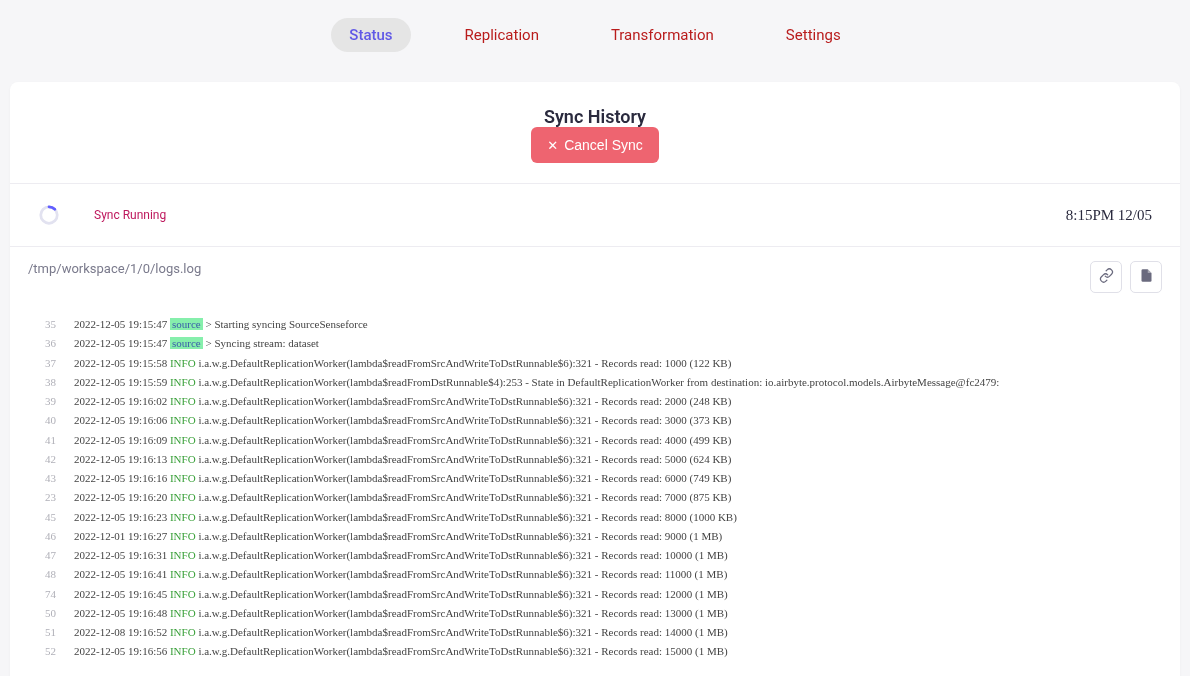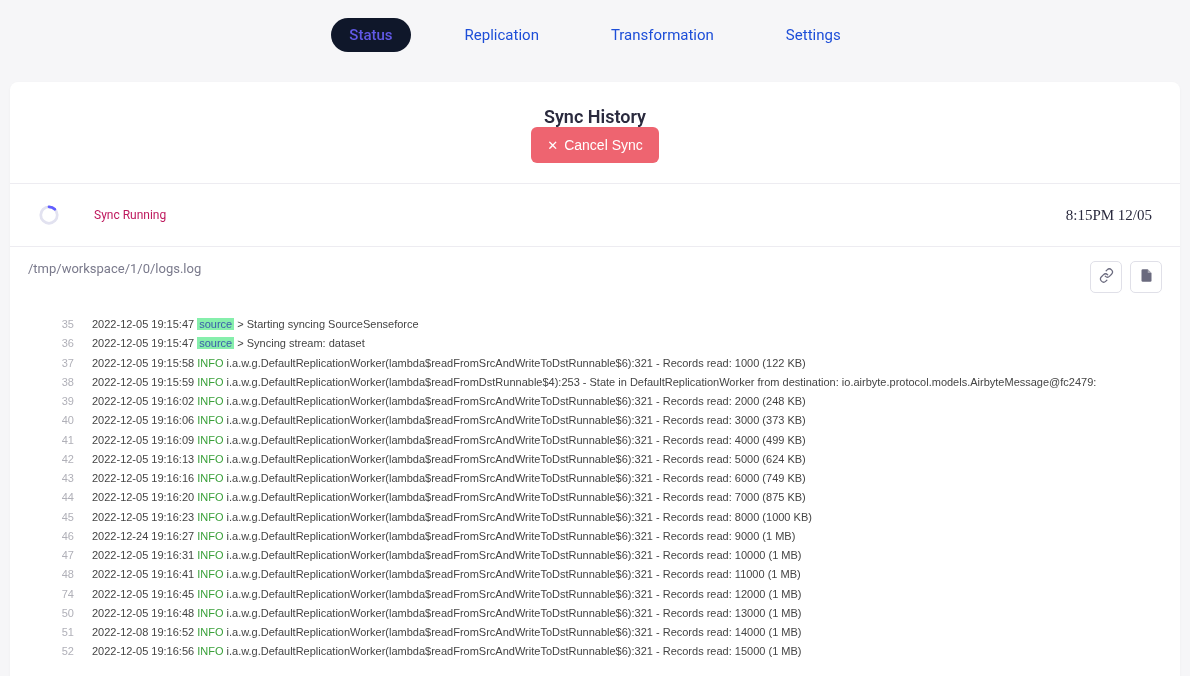"Status" .tab.active { background: #0f172a -> #e5e5e5 }
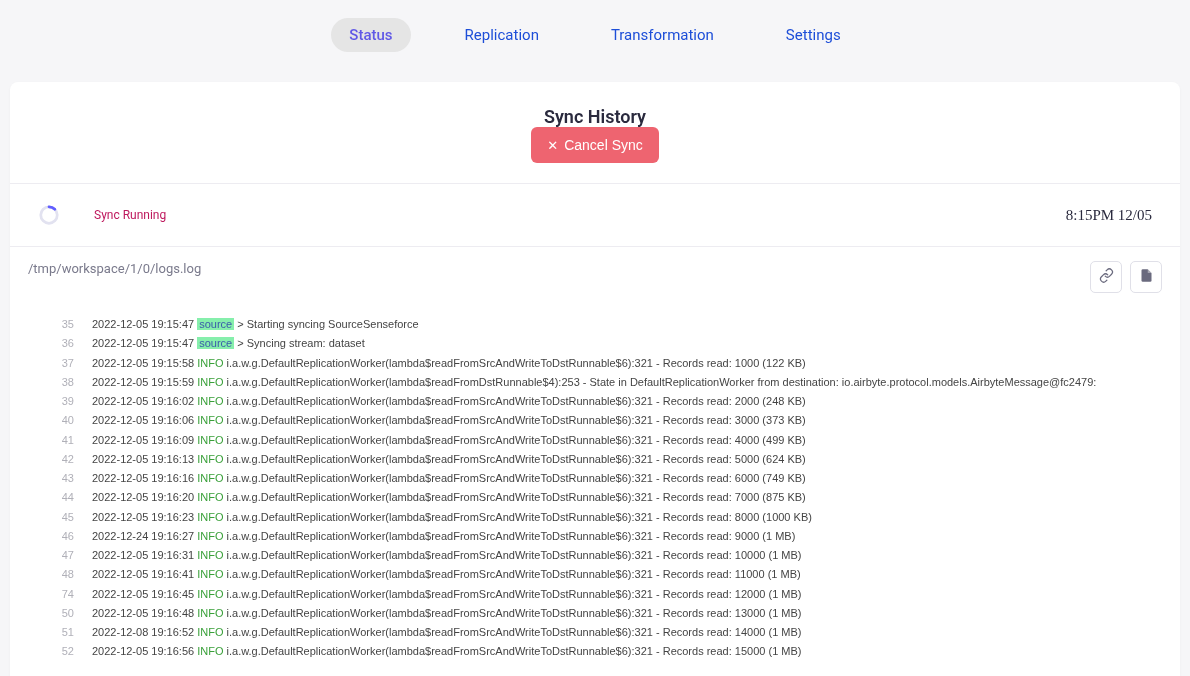"Replication" .tab { color: #1d4ed8 -> #b91c1c }
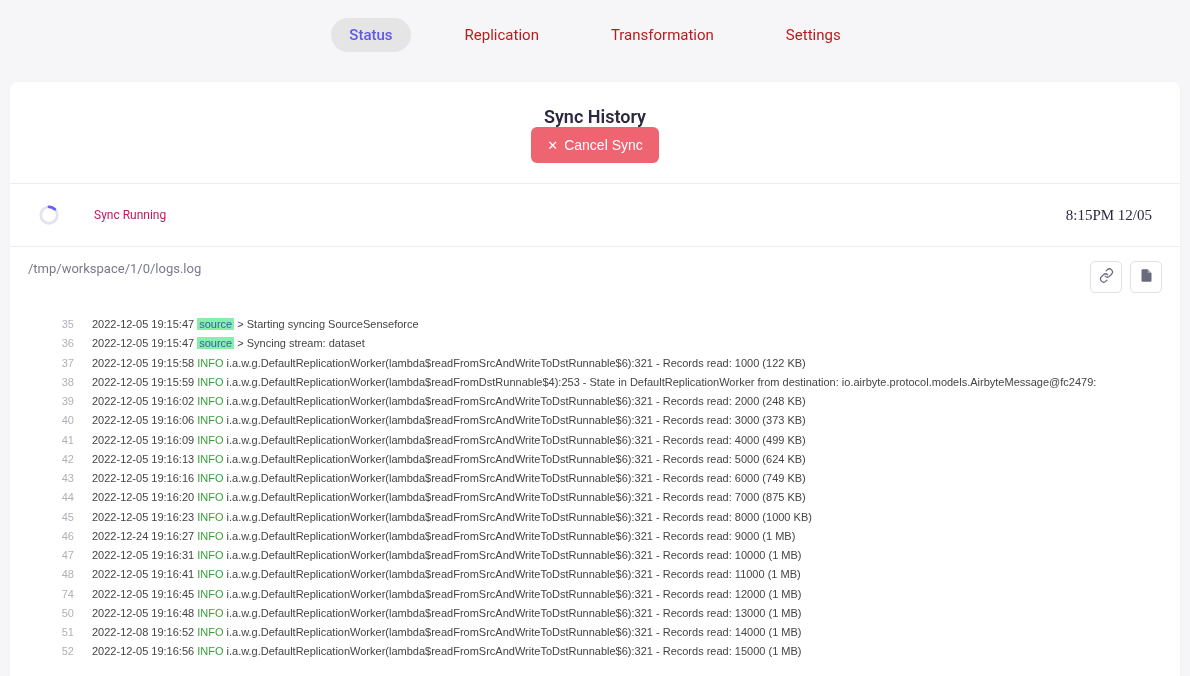"35" .log-viewer { font-family: Liberation Sans, sans-serif -> Liberation Serif, serif; margin-left: 18px -> none }
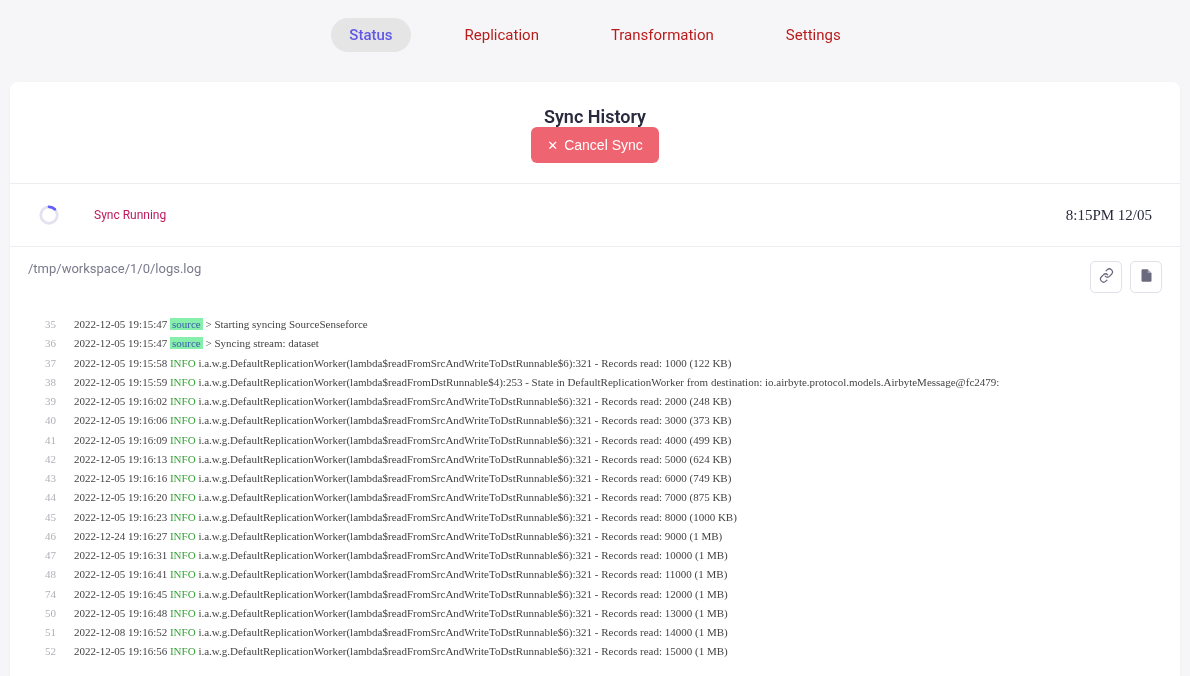"44" span.log-line-num { text: 44 -> 23 }
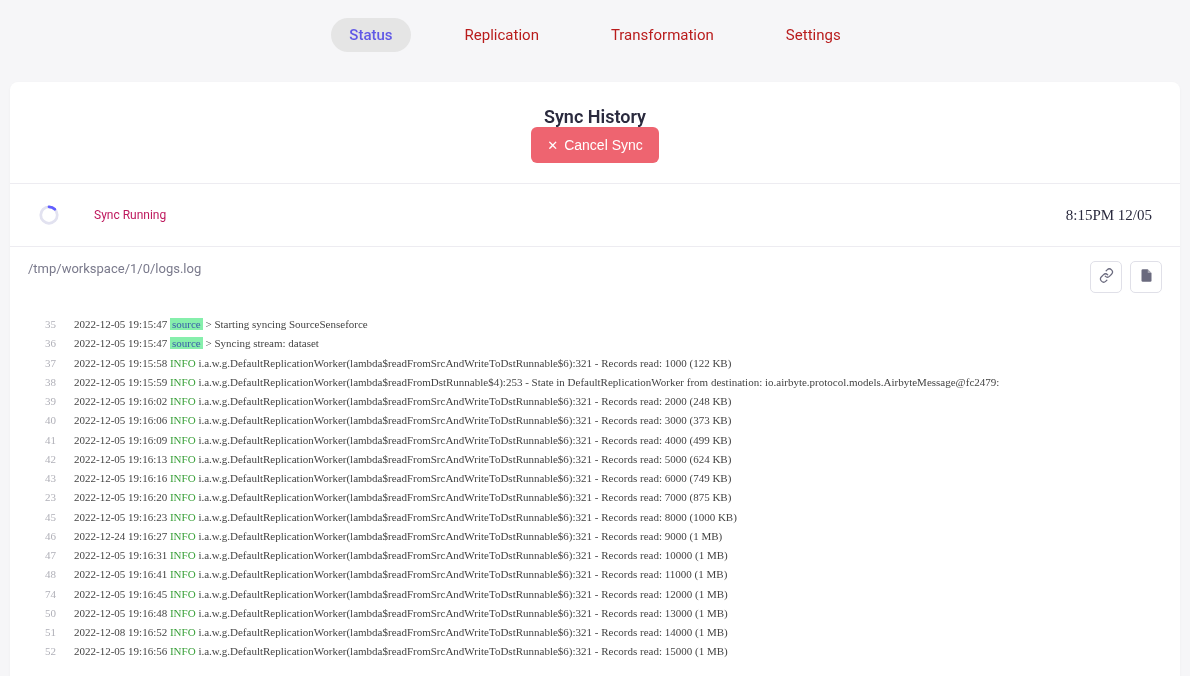"2022-12-24 19:16:27" span { text: 2022-12-24 -> 2022-12-01 }
